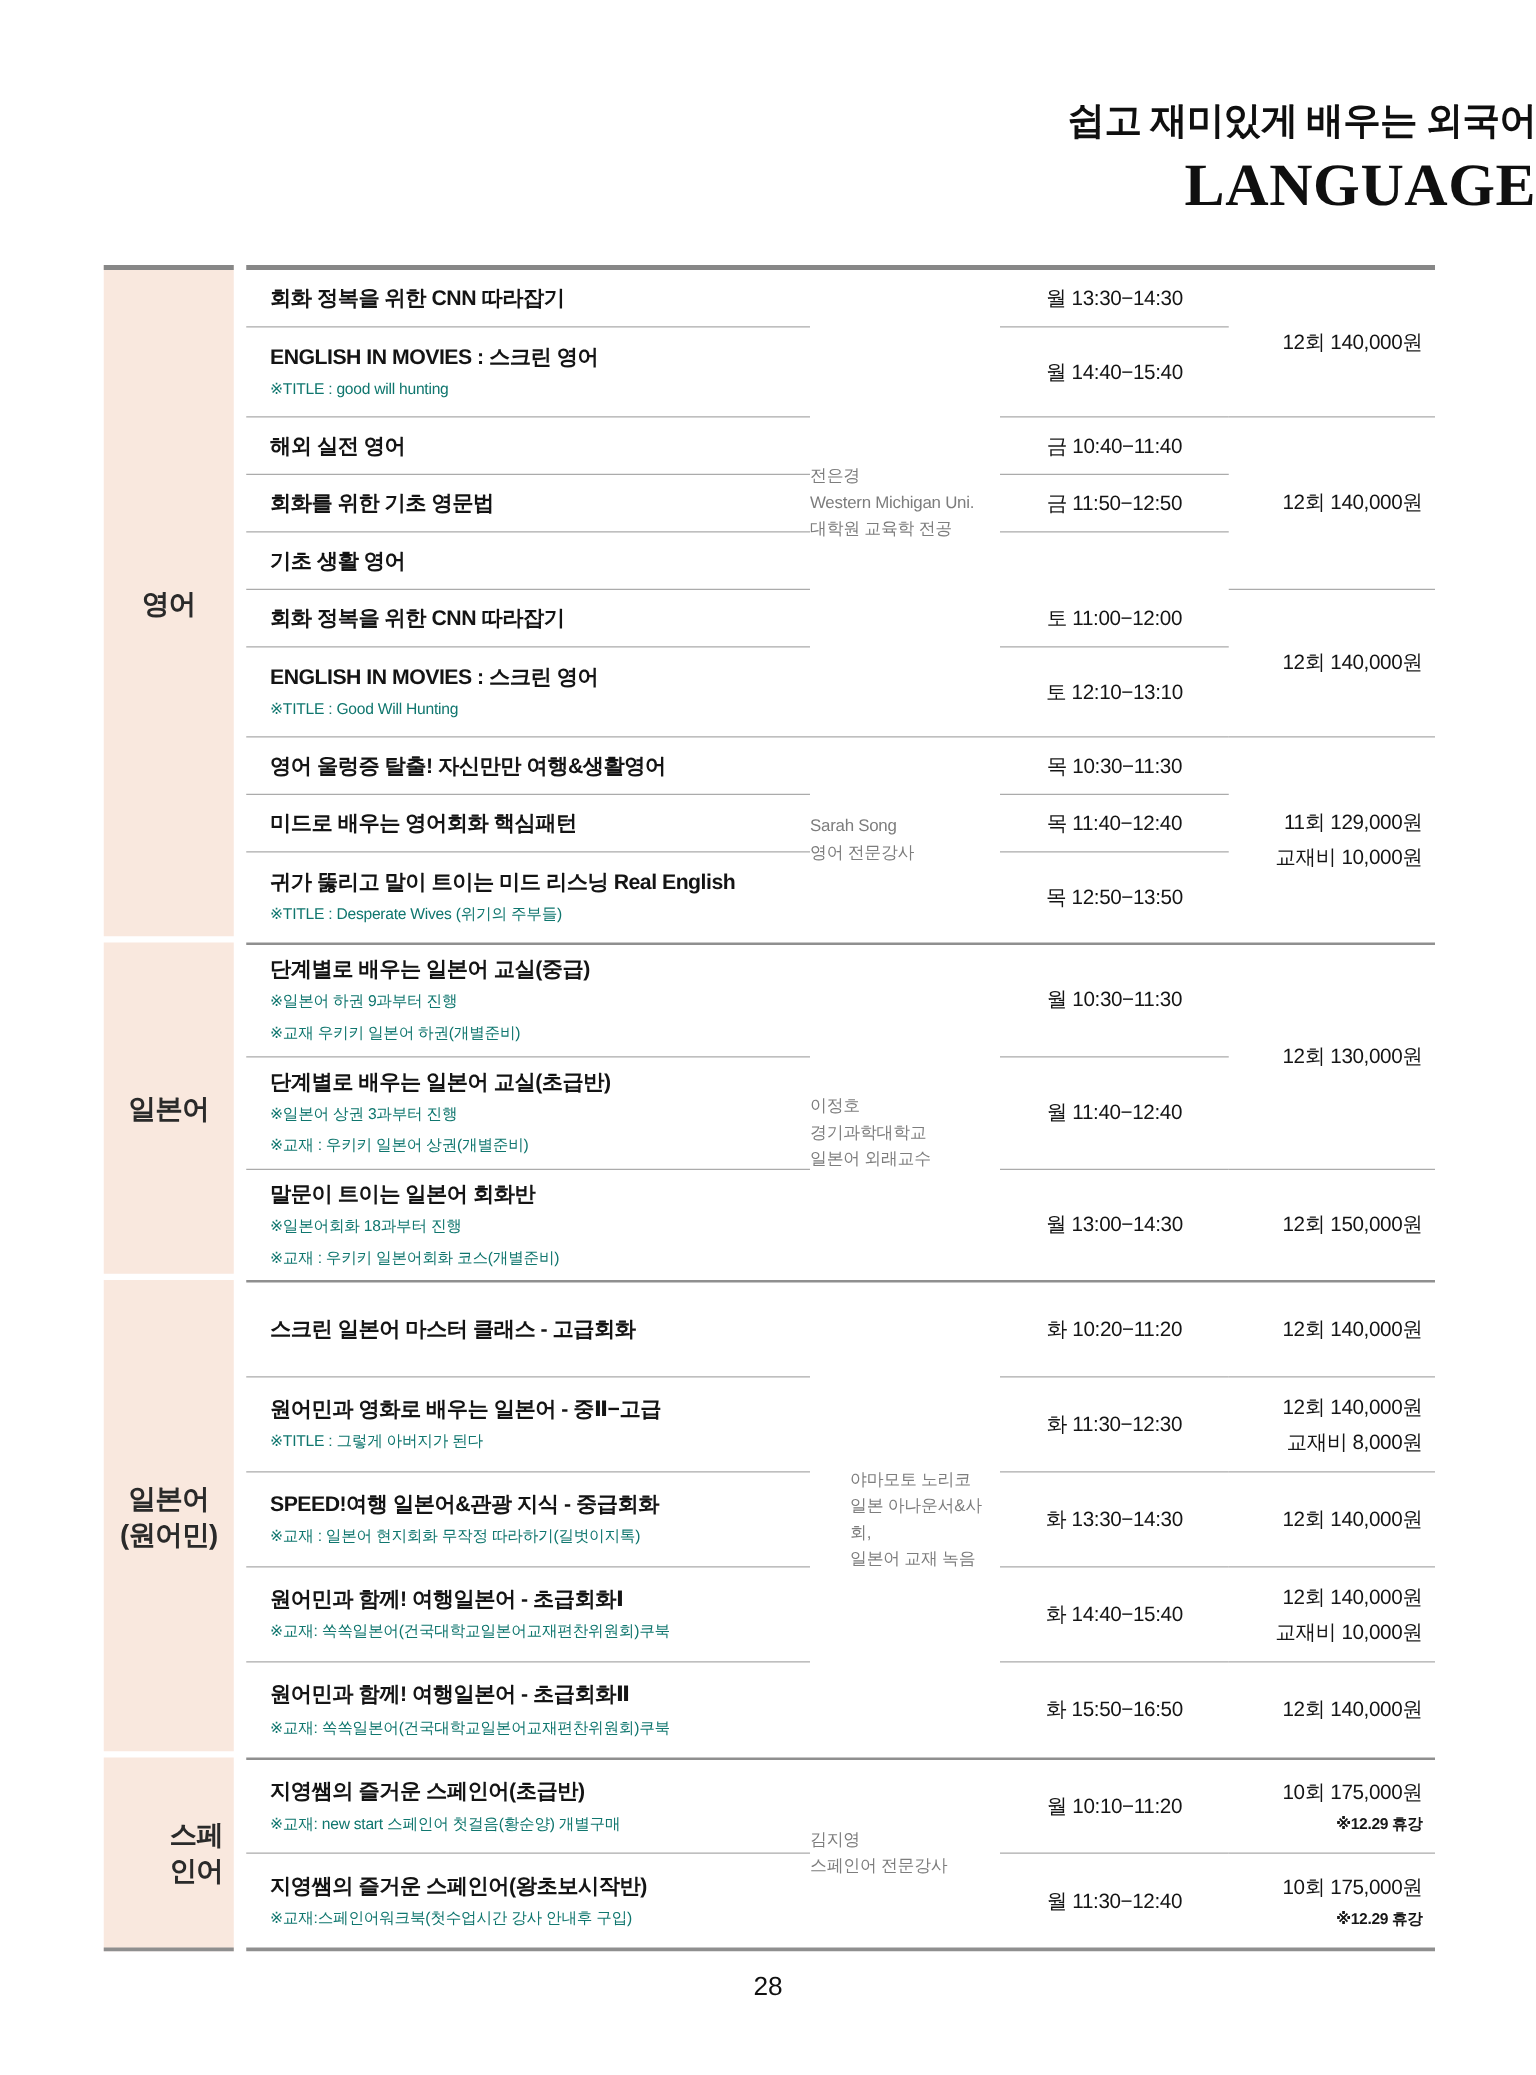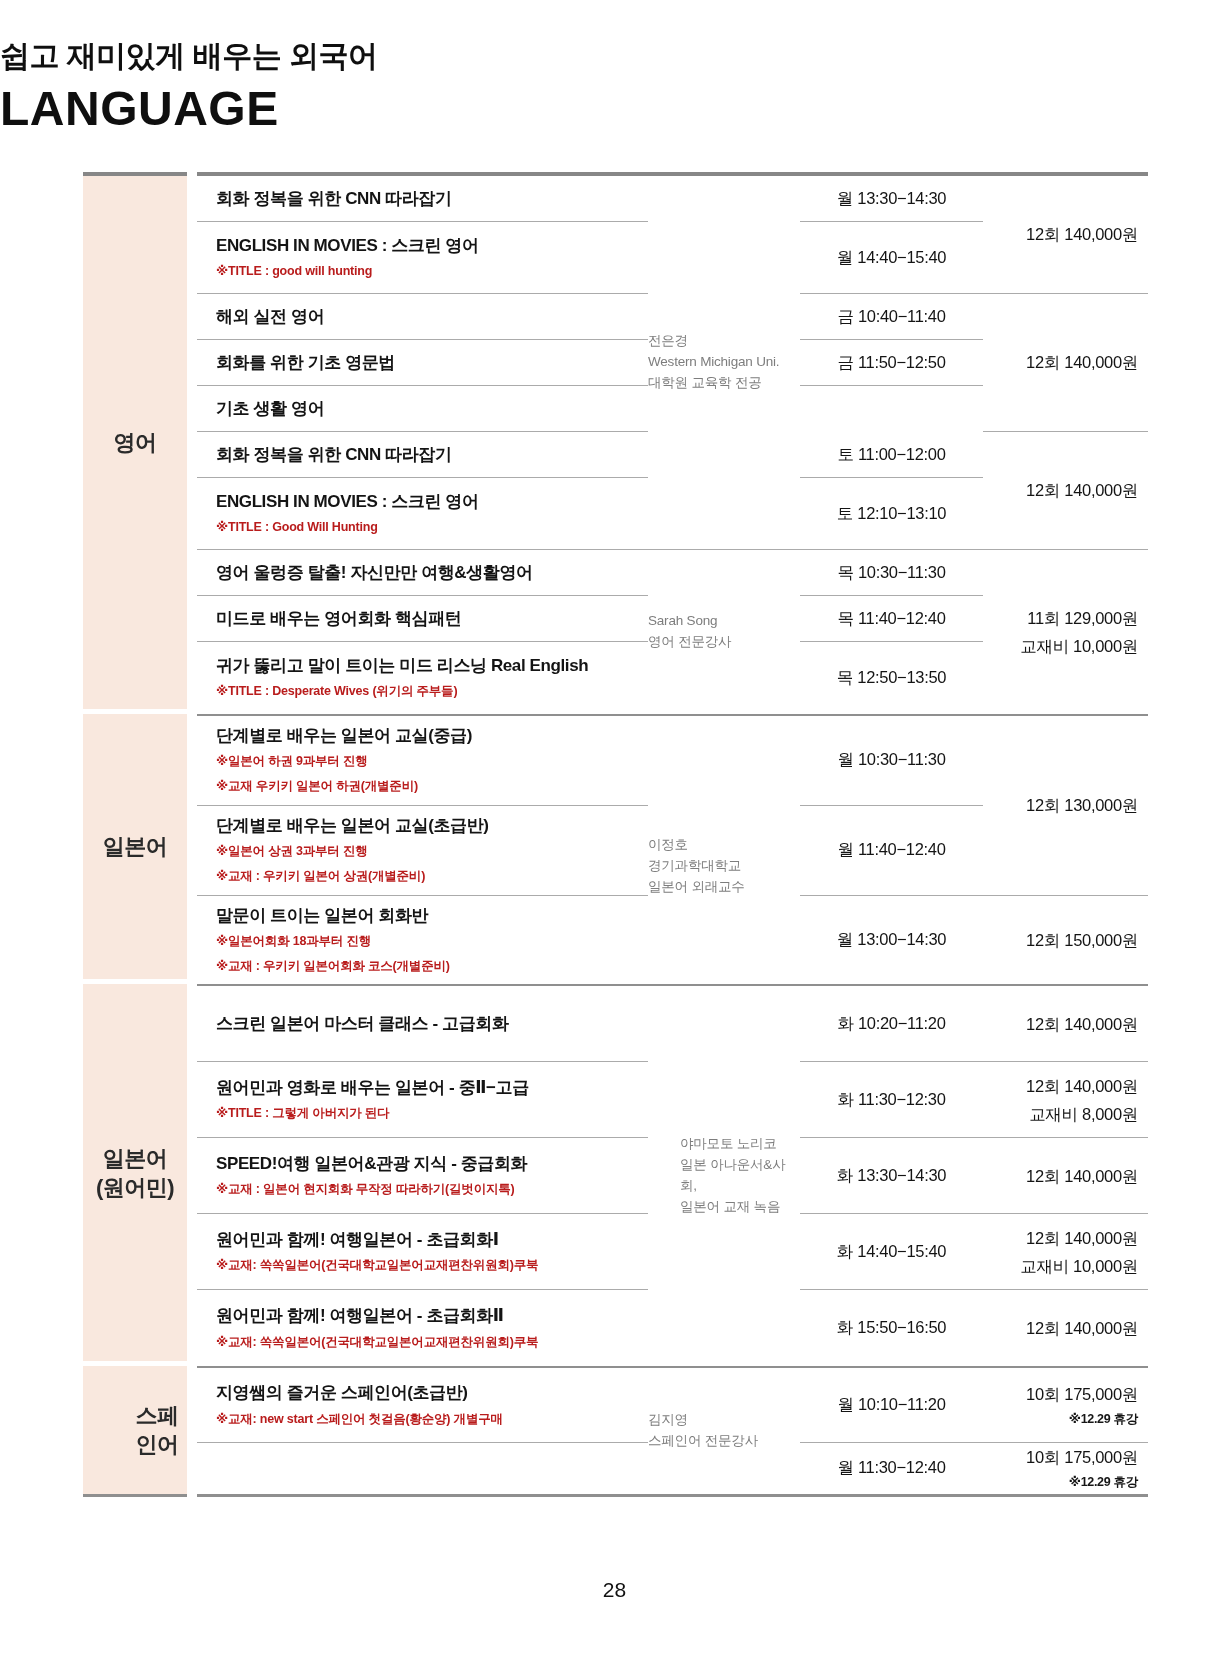"쉽고 재미있게 배우는 외국어" .header { font-family: none -> Liberation Serif, serif; padding-top: 36px -> 76px; text-align: left -> right }
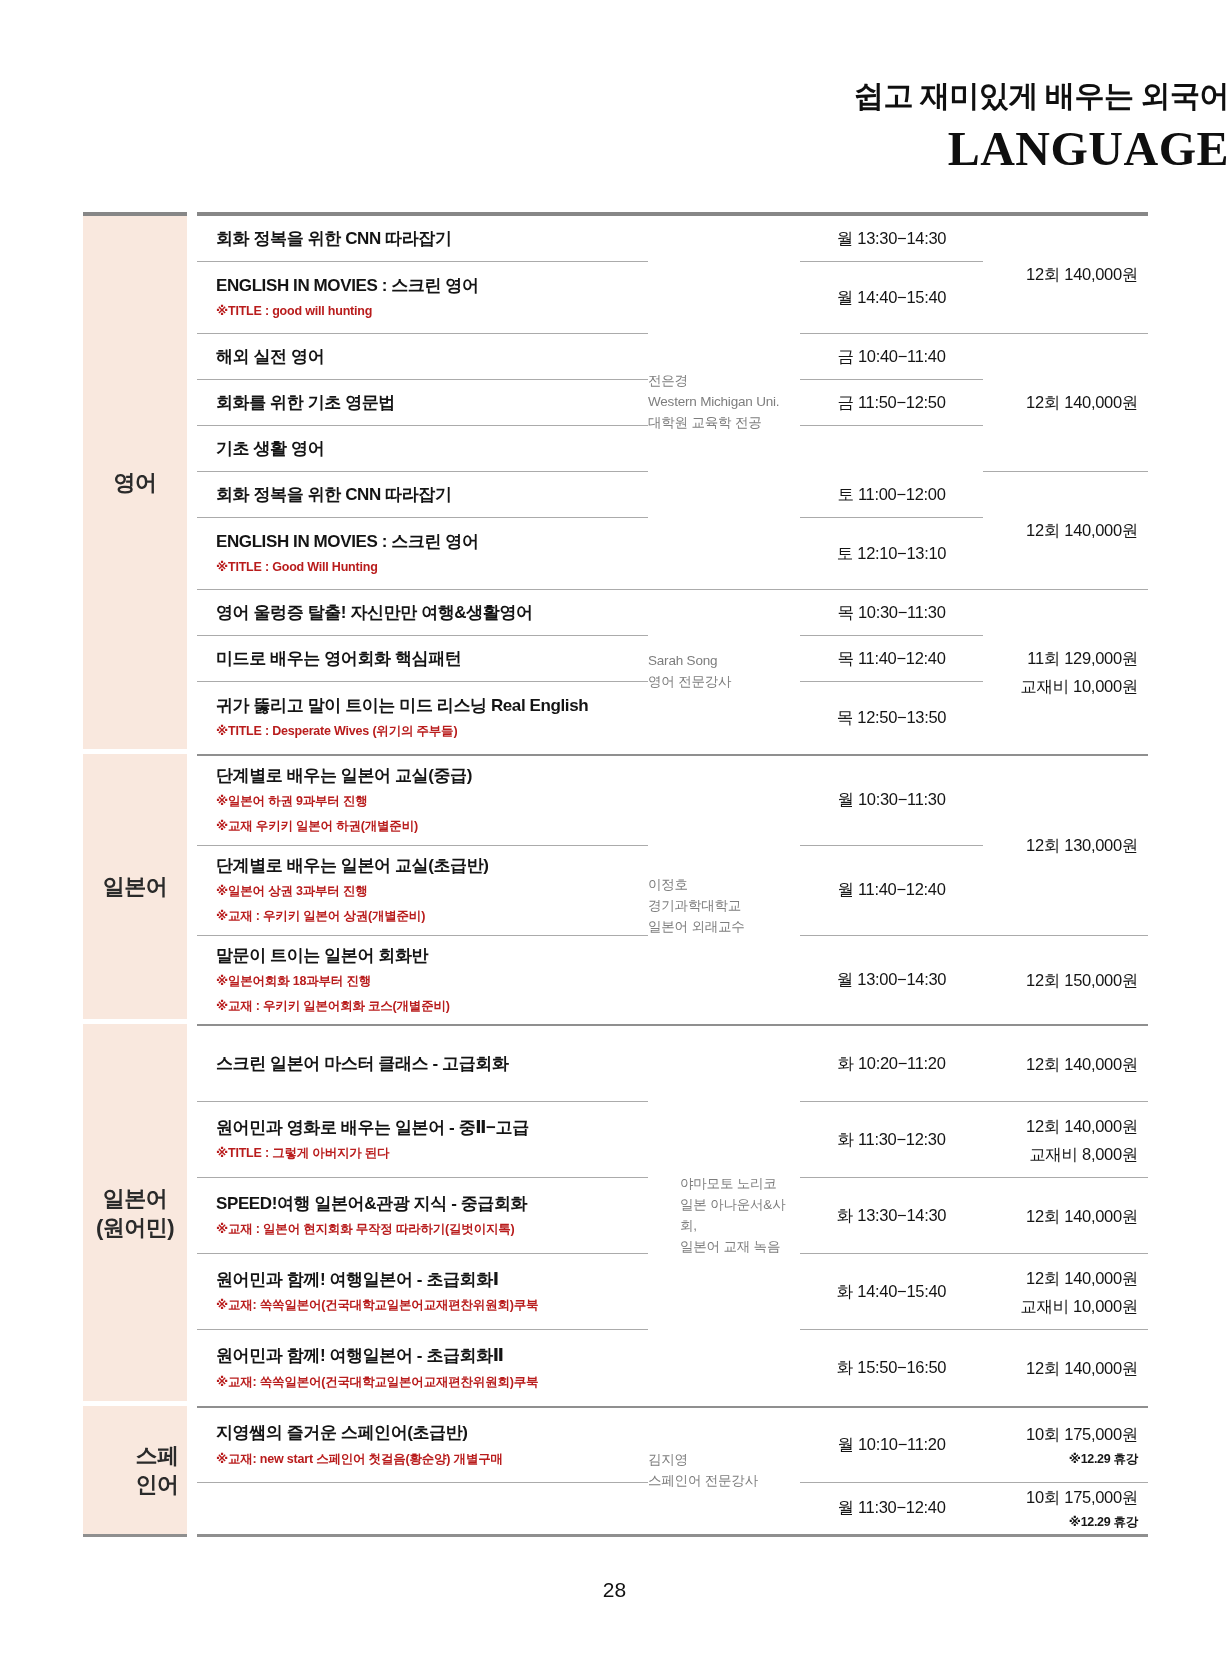"※TITLE : good will hunting" .course-note { color: #b91c1c -> #0f766e; font-weight: 700 -> 400 }
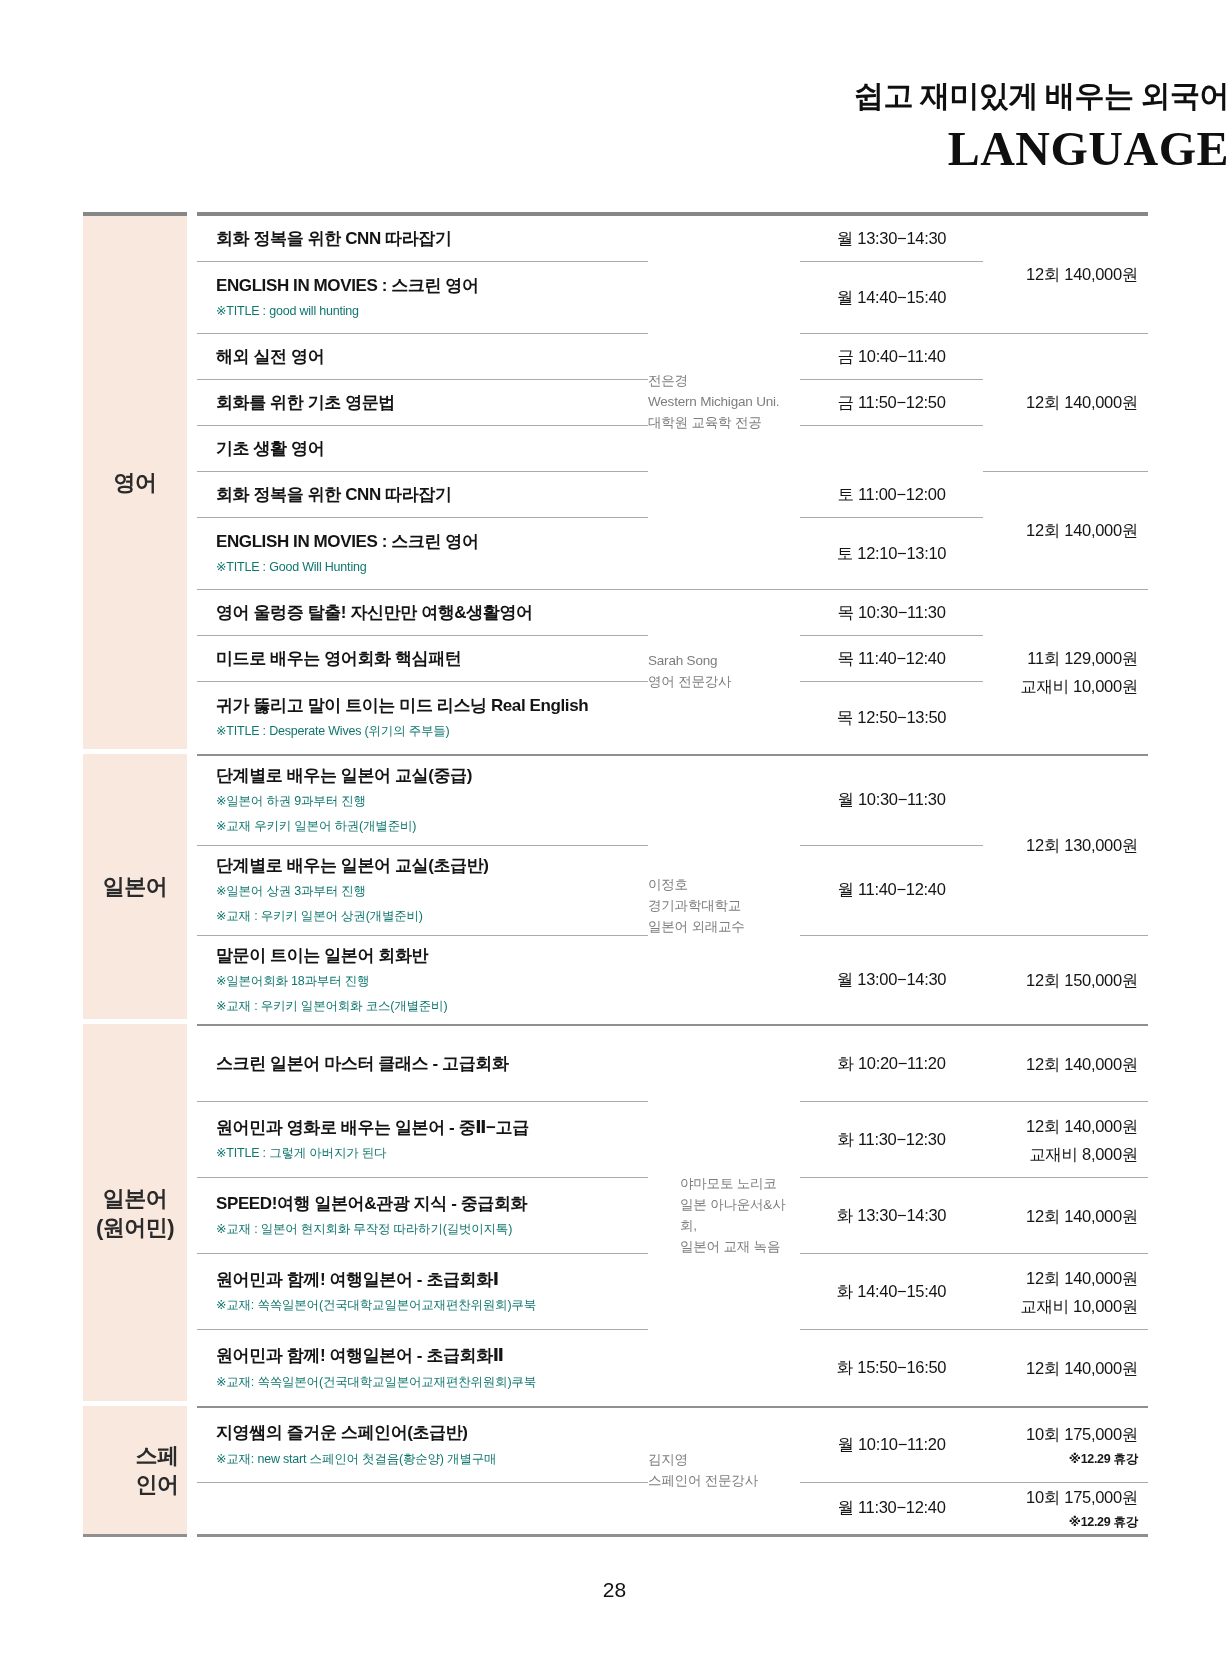"지영쌤의 즐거운 스페인어(왕초보시작반)" div.cell { html: none -> <div> <div>지영쌤의 즐거운 스페인어(왕초보시작반)</div> <div>※교재:스페인어워크북(첫수업시간 강사 안내후 구입)</div> </div> }
